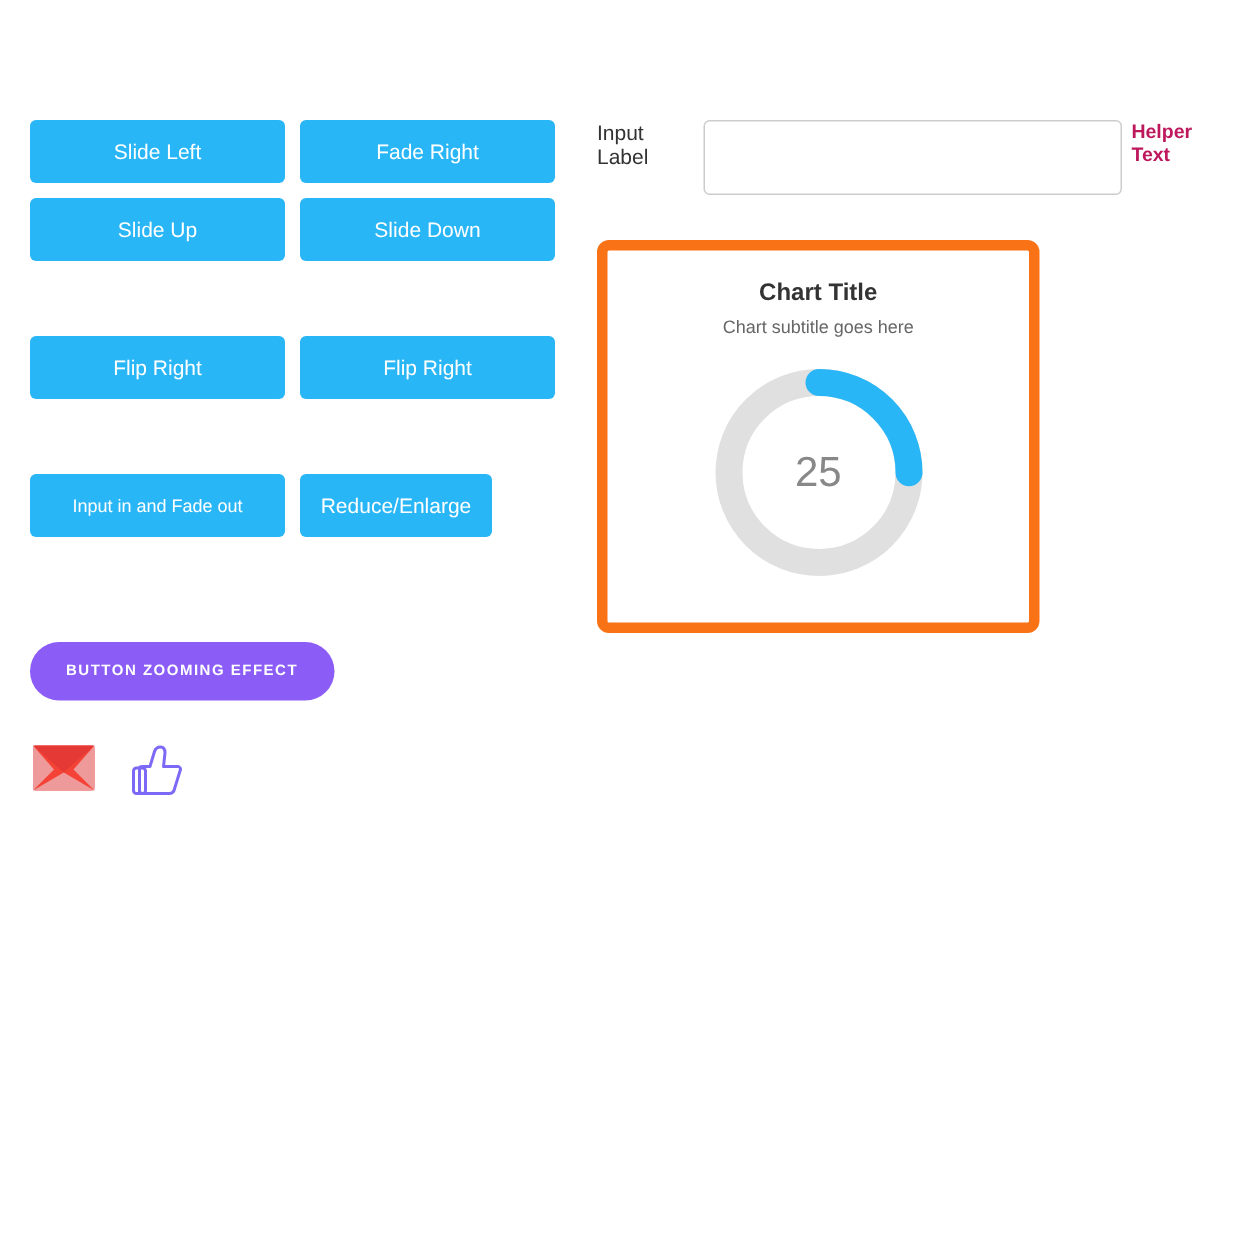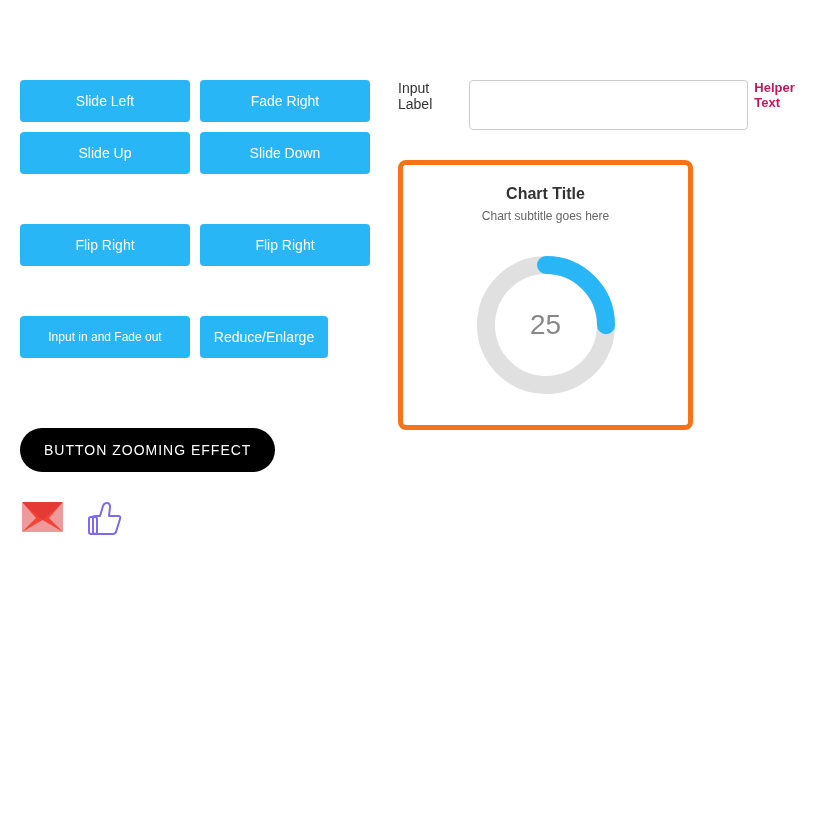"Chart Title" .chart-section { border: 5px solid #f97316 -> 7px solid #f97316 }
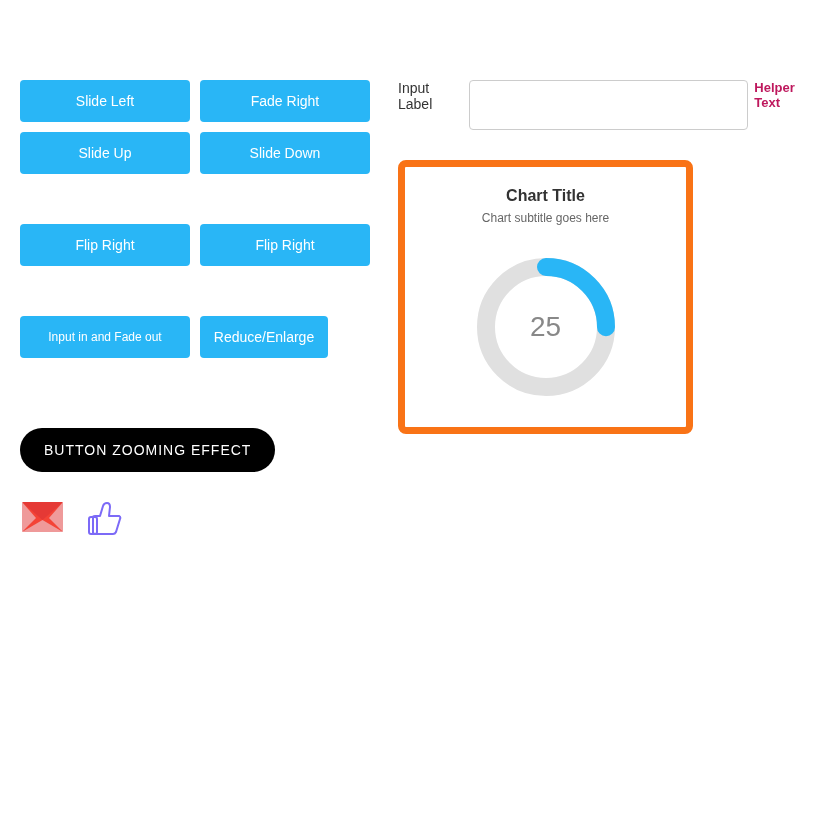"Chart subtitle goes here" .chart-subtitle { margin-bottom: 16px -> 4px }
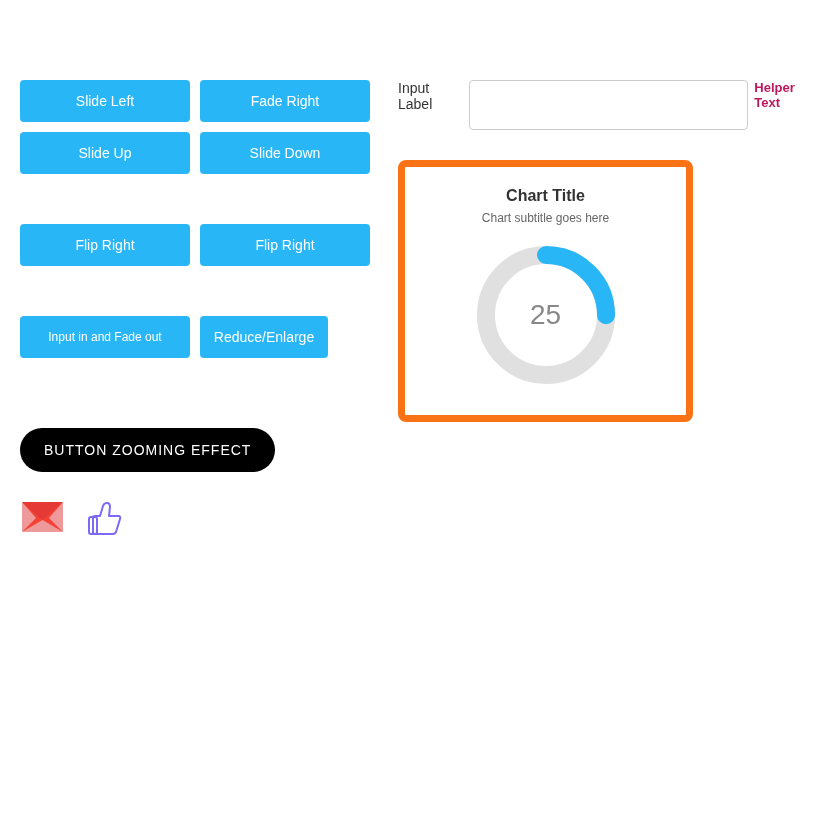"BUTTON ZOOMING EFFECT" .btn-green { background-color: #000000 -> #8b5cf6; font-size: 14px -> 10px; font-weight: 400 -> 700 }
